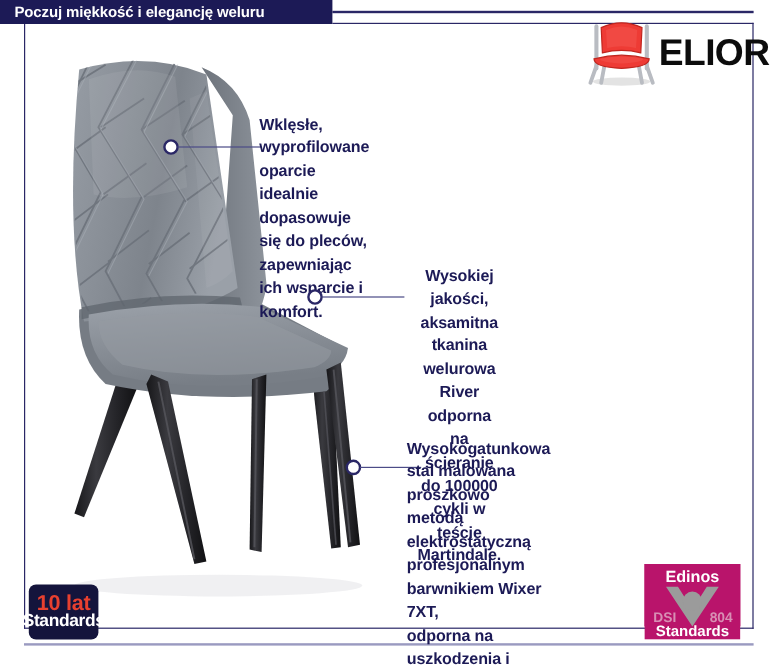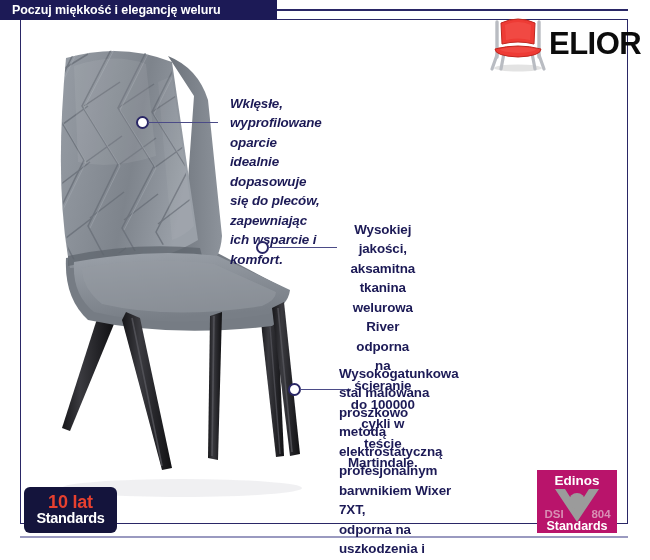"Wklęsłe, wyprofilowane oparcie" #callout-1 .callout-text { font-style: italic -> none; left: 94px -> 80px }
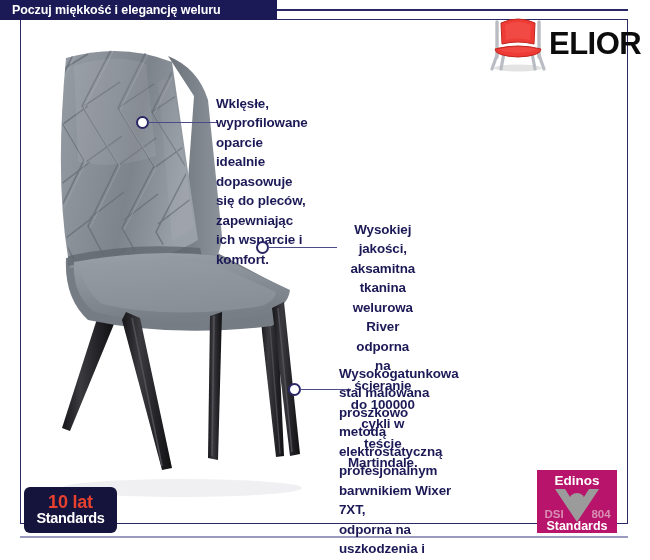"10 lat" .warranty-badge { width: 93px -> 58px }
